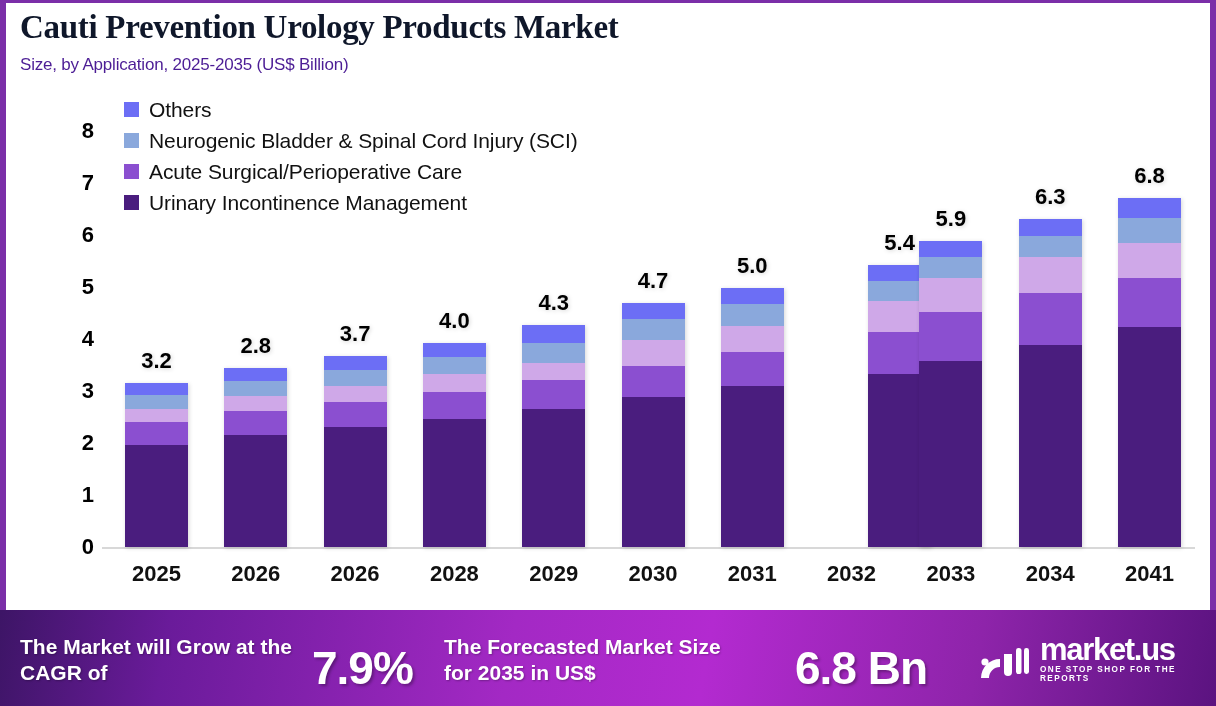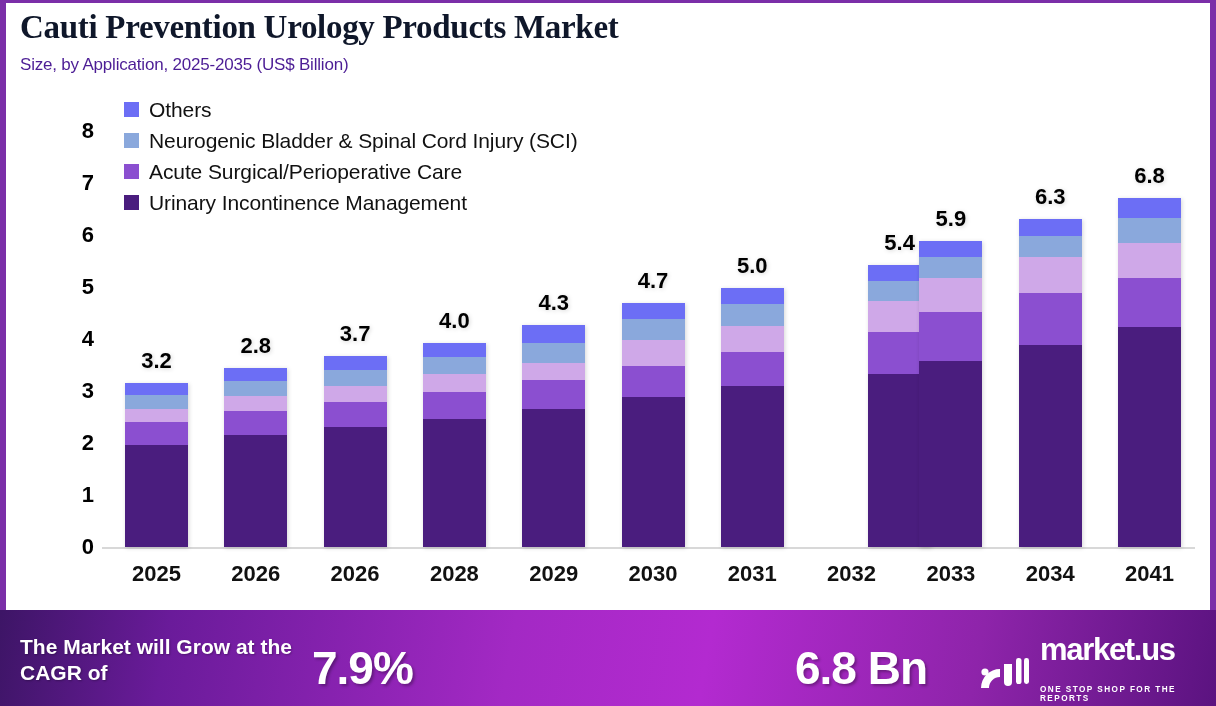"The Forecasted Market Size for" div.f-text { html: none -> <div>The Forecasted Market Size for 2035 in US$</div> }
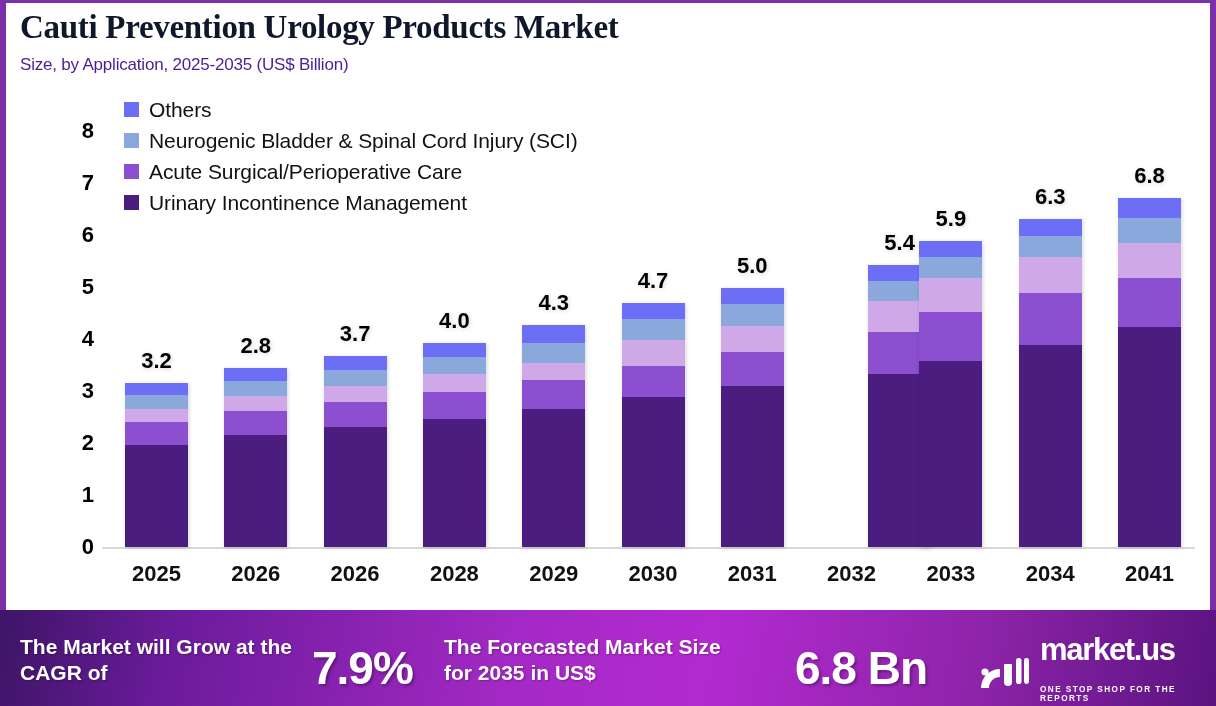"ONE STOP SHOP FOR THE" #logo-tag { margin-top: 20px -> 0 }
